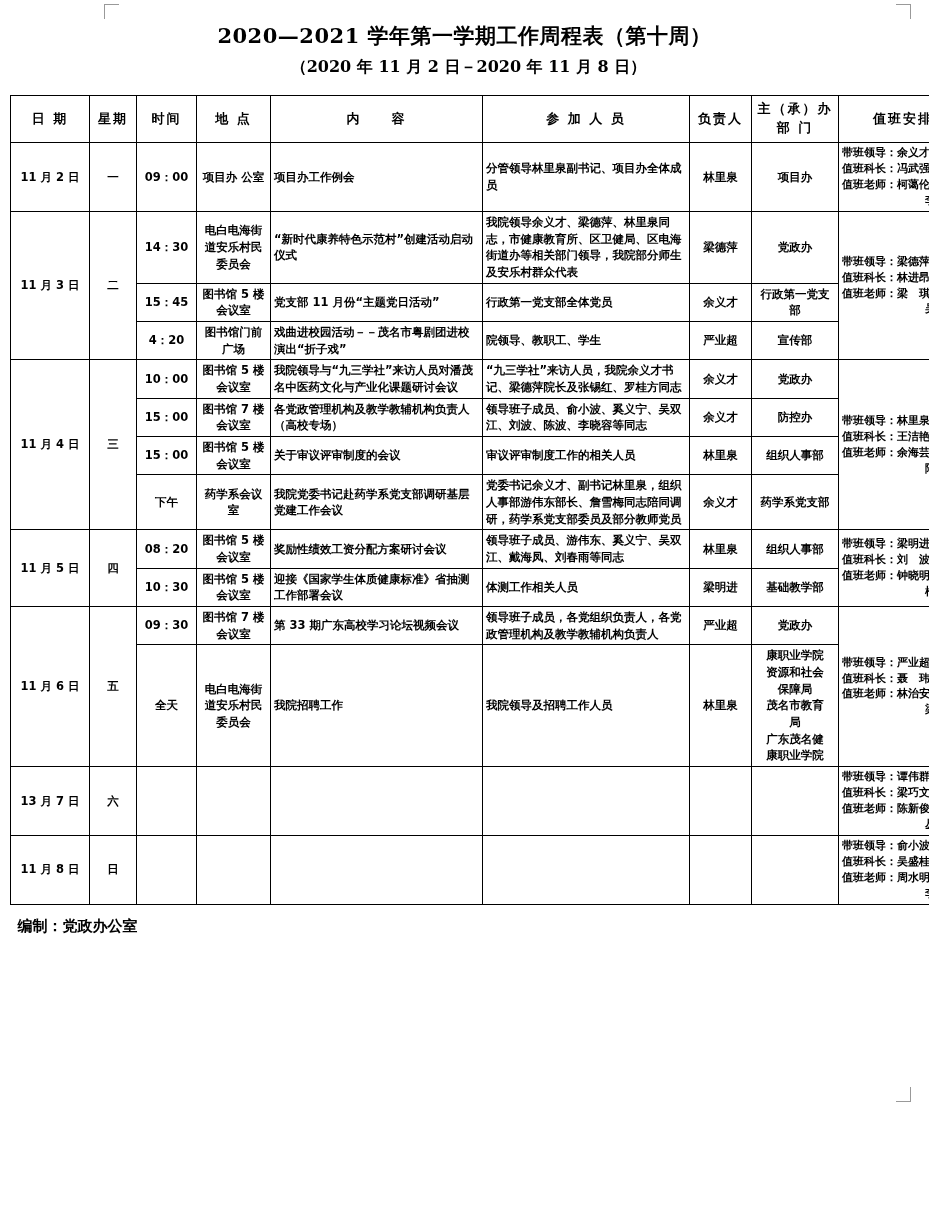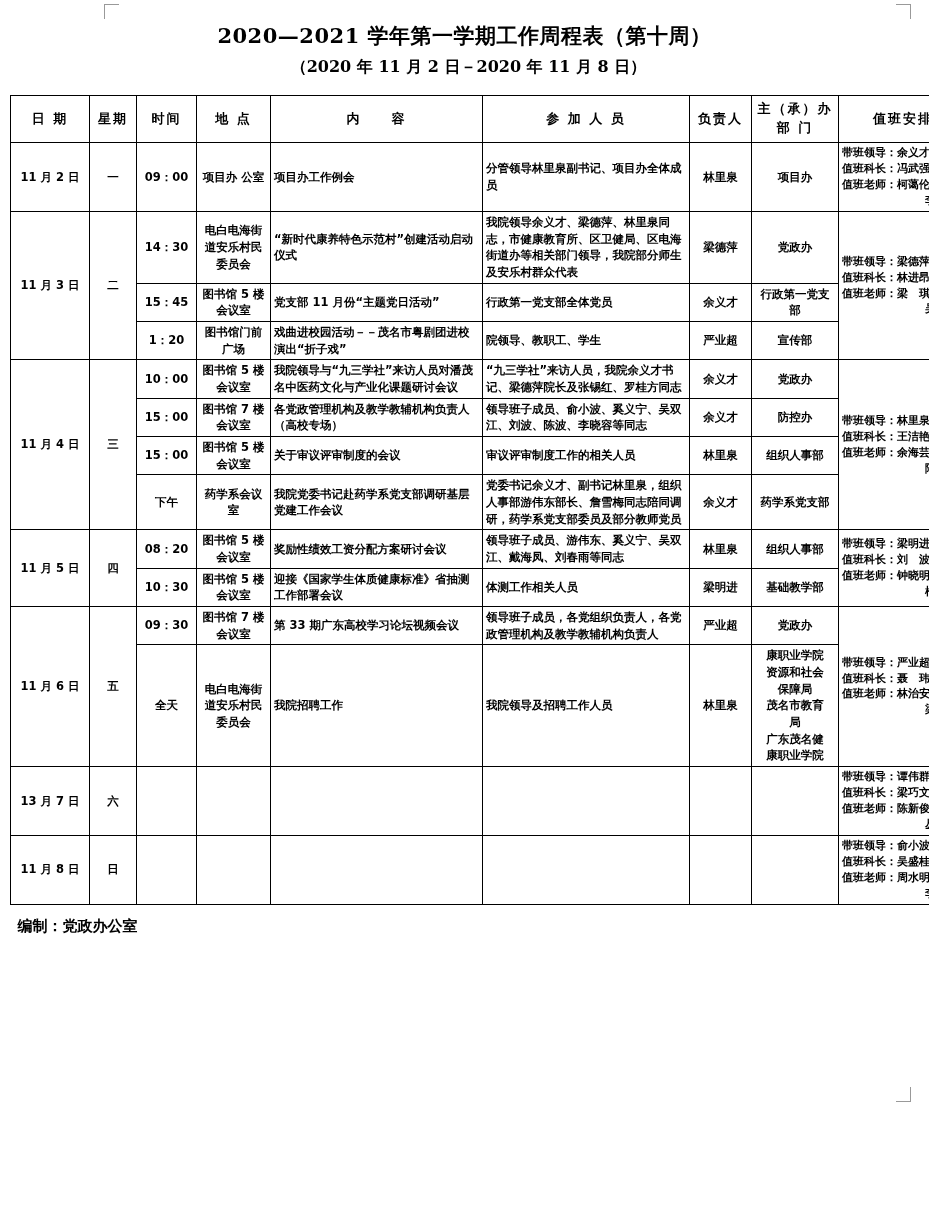"1：20" td.c-time { text: 1 -> 4 }
